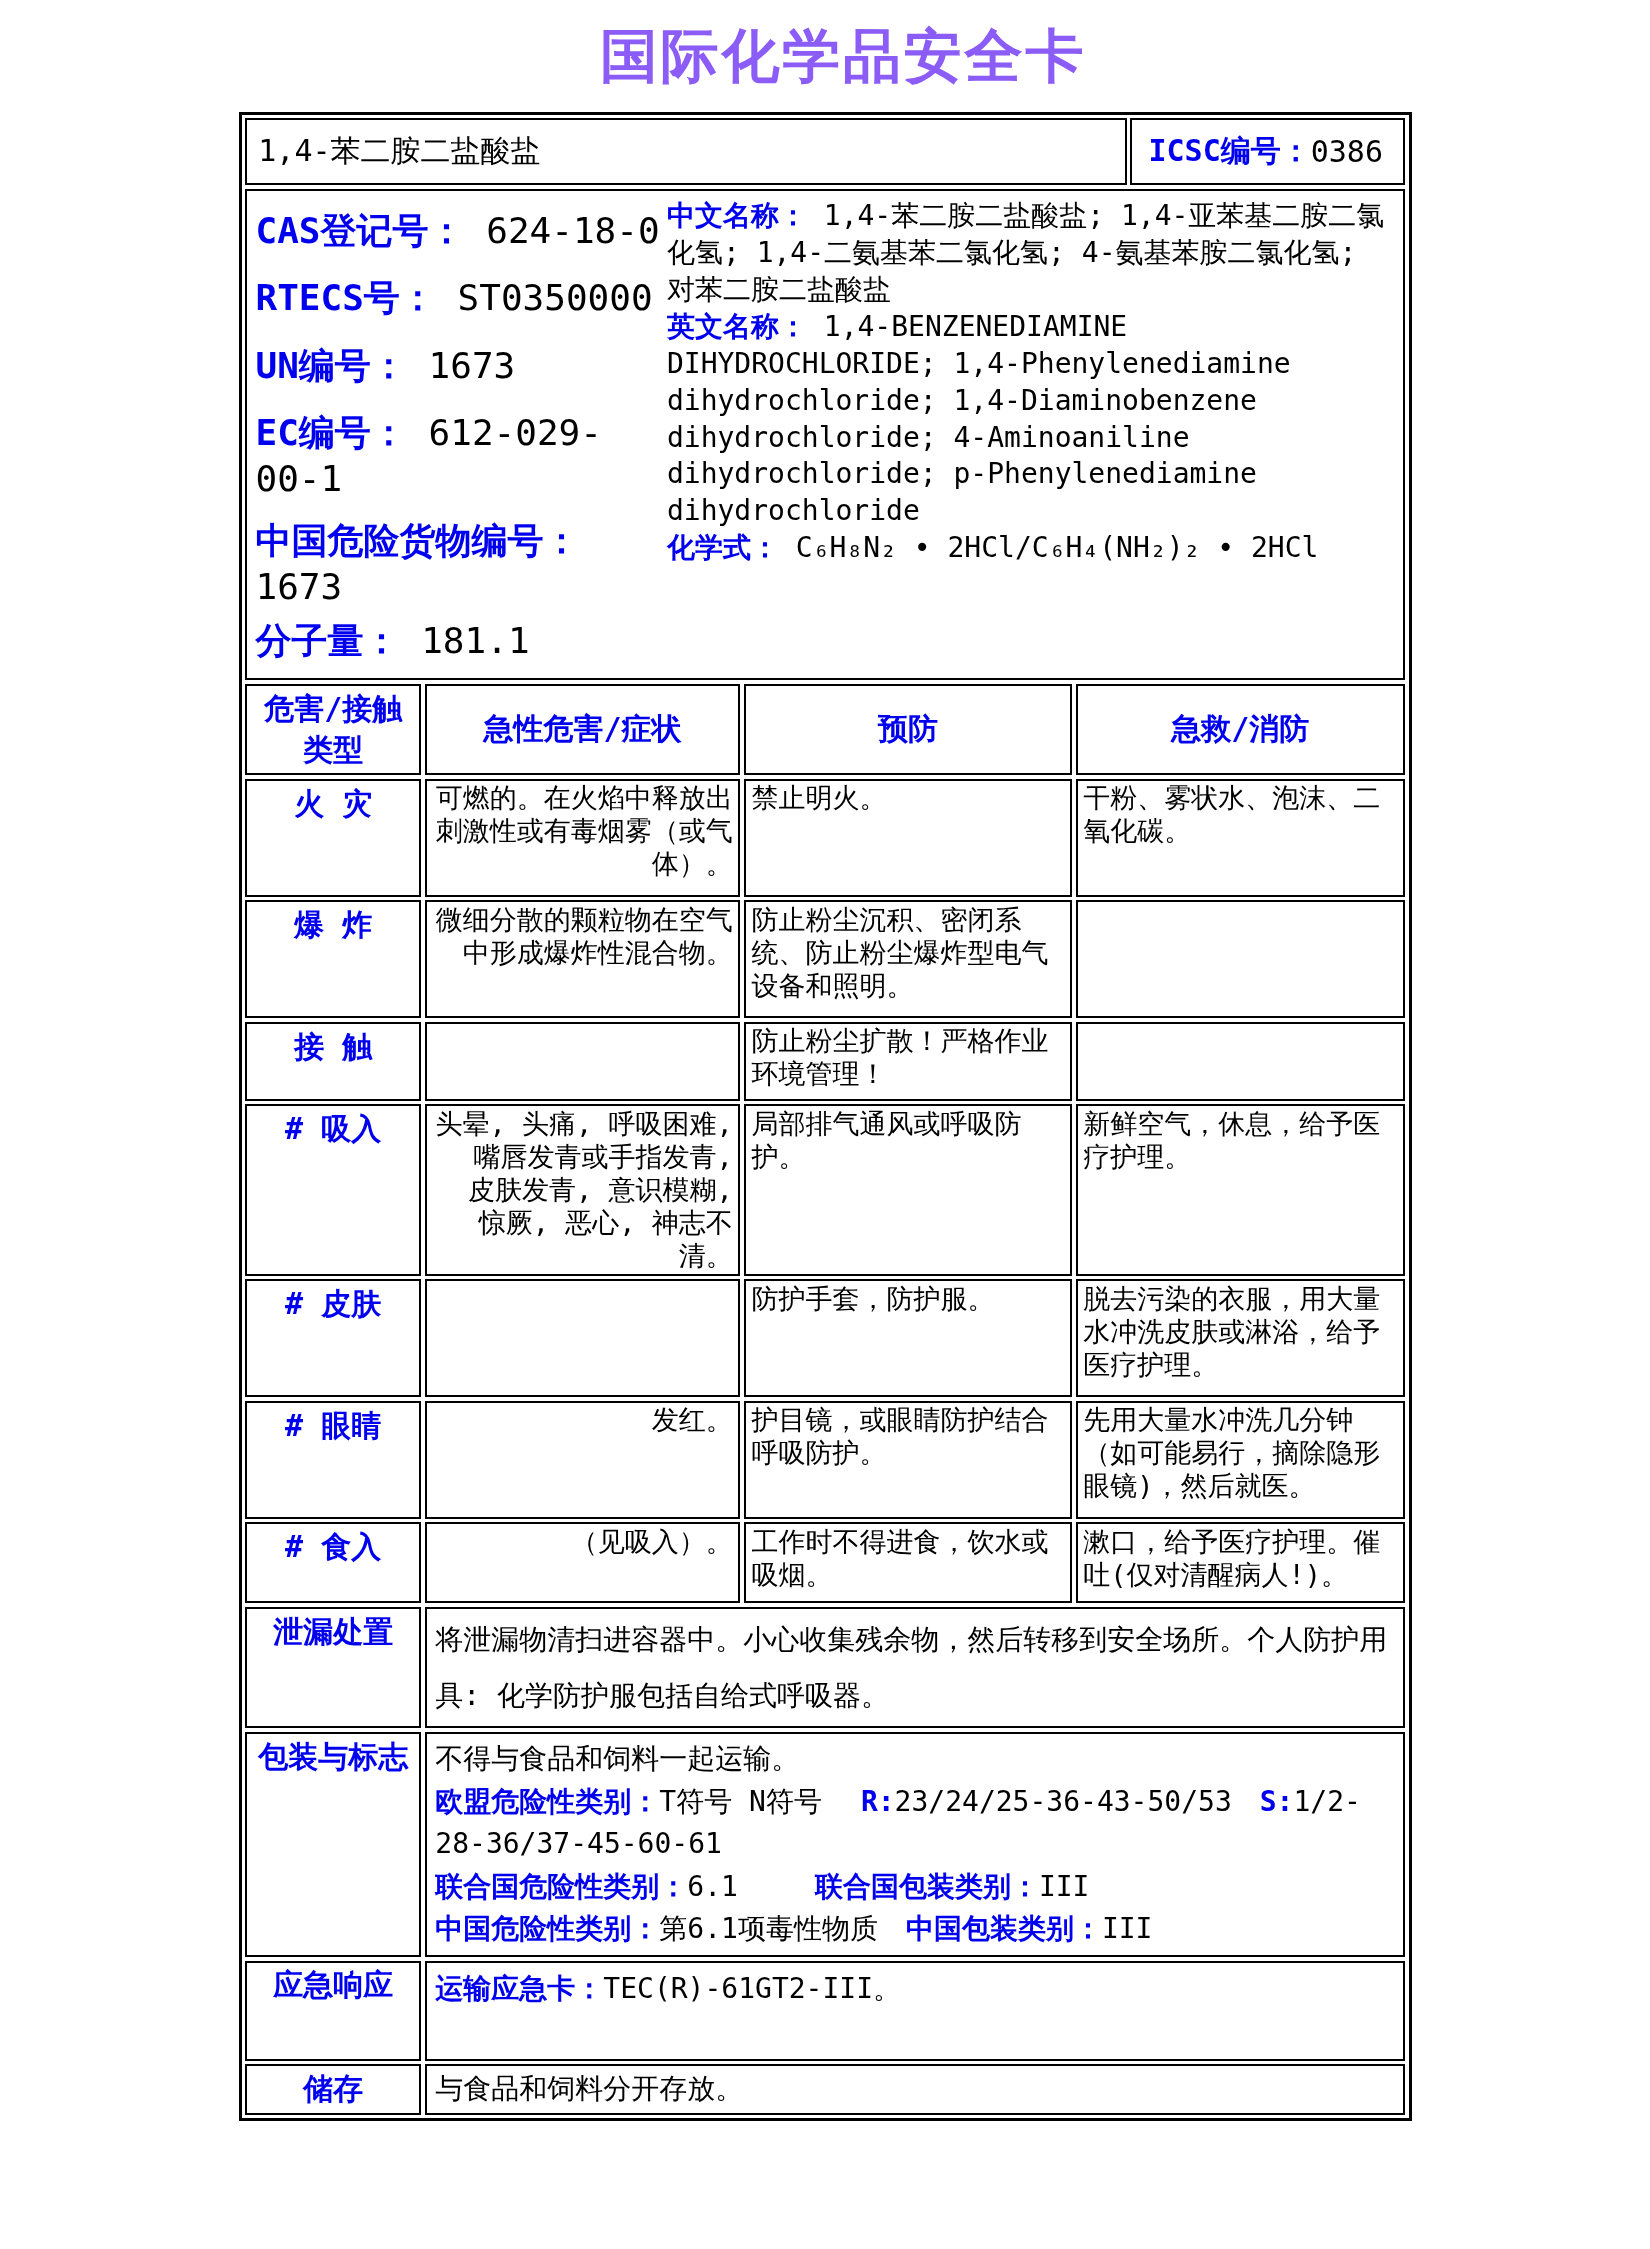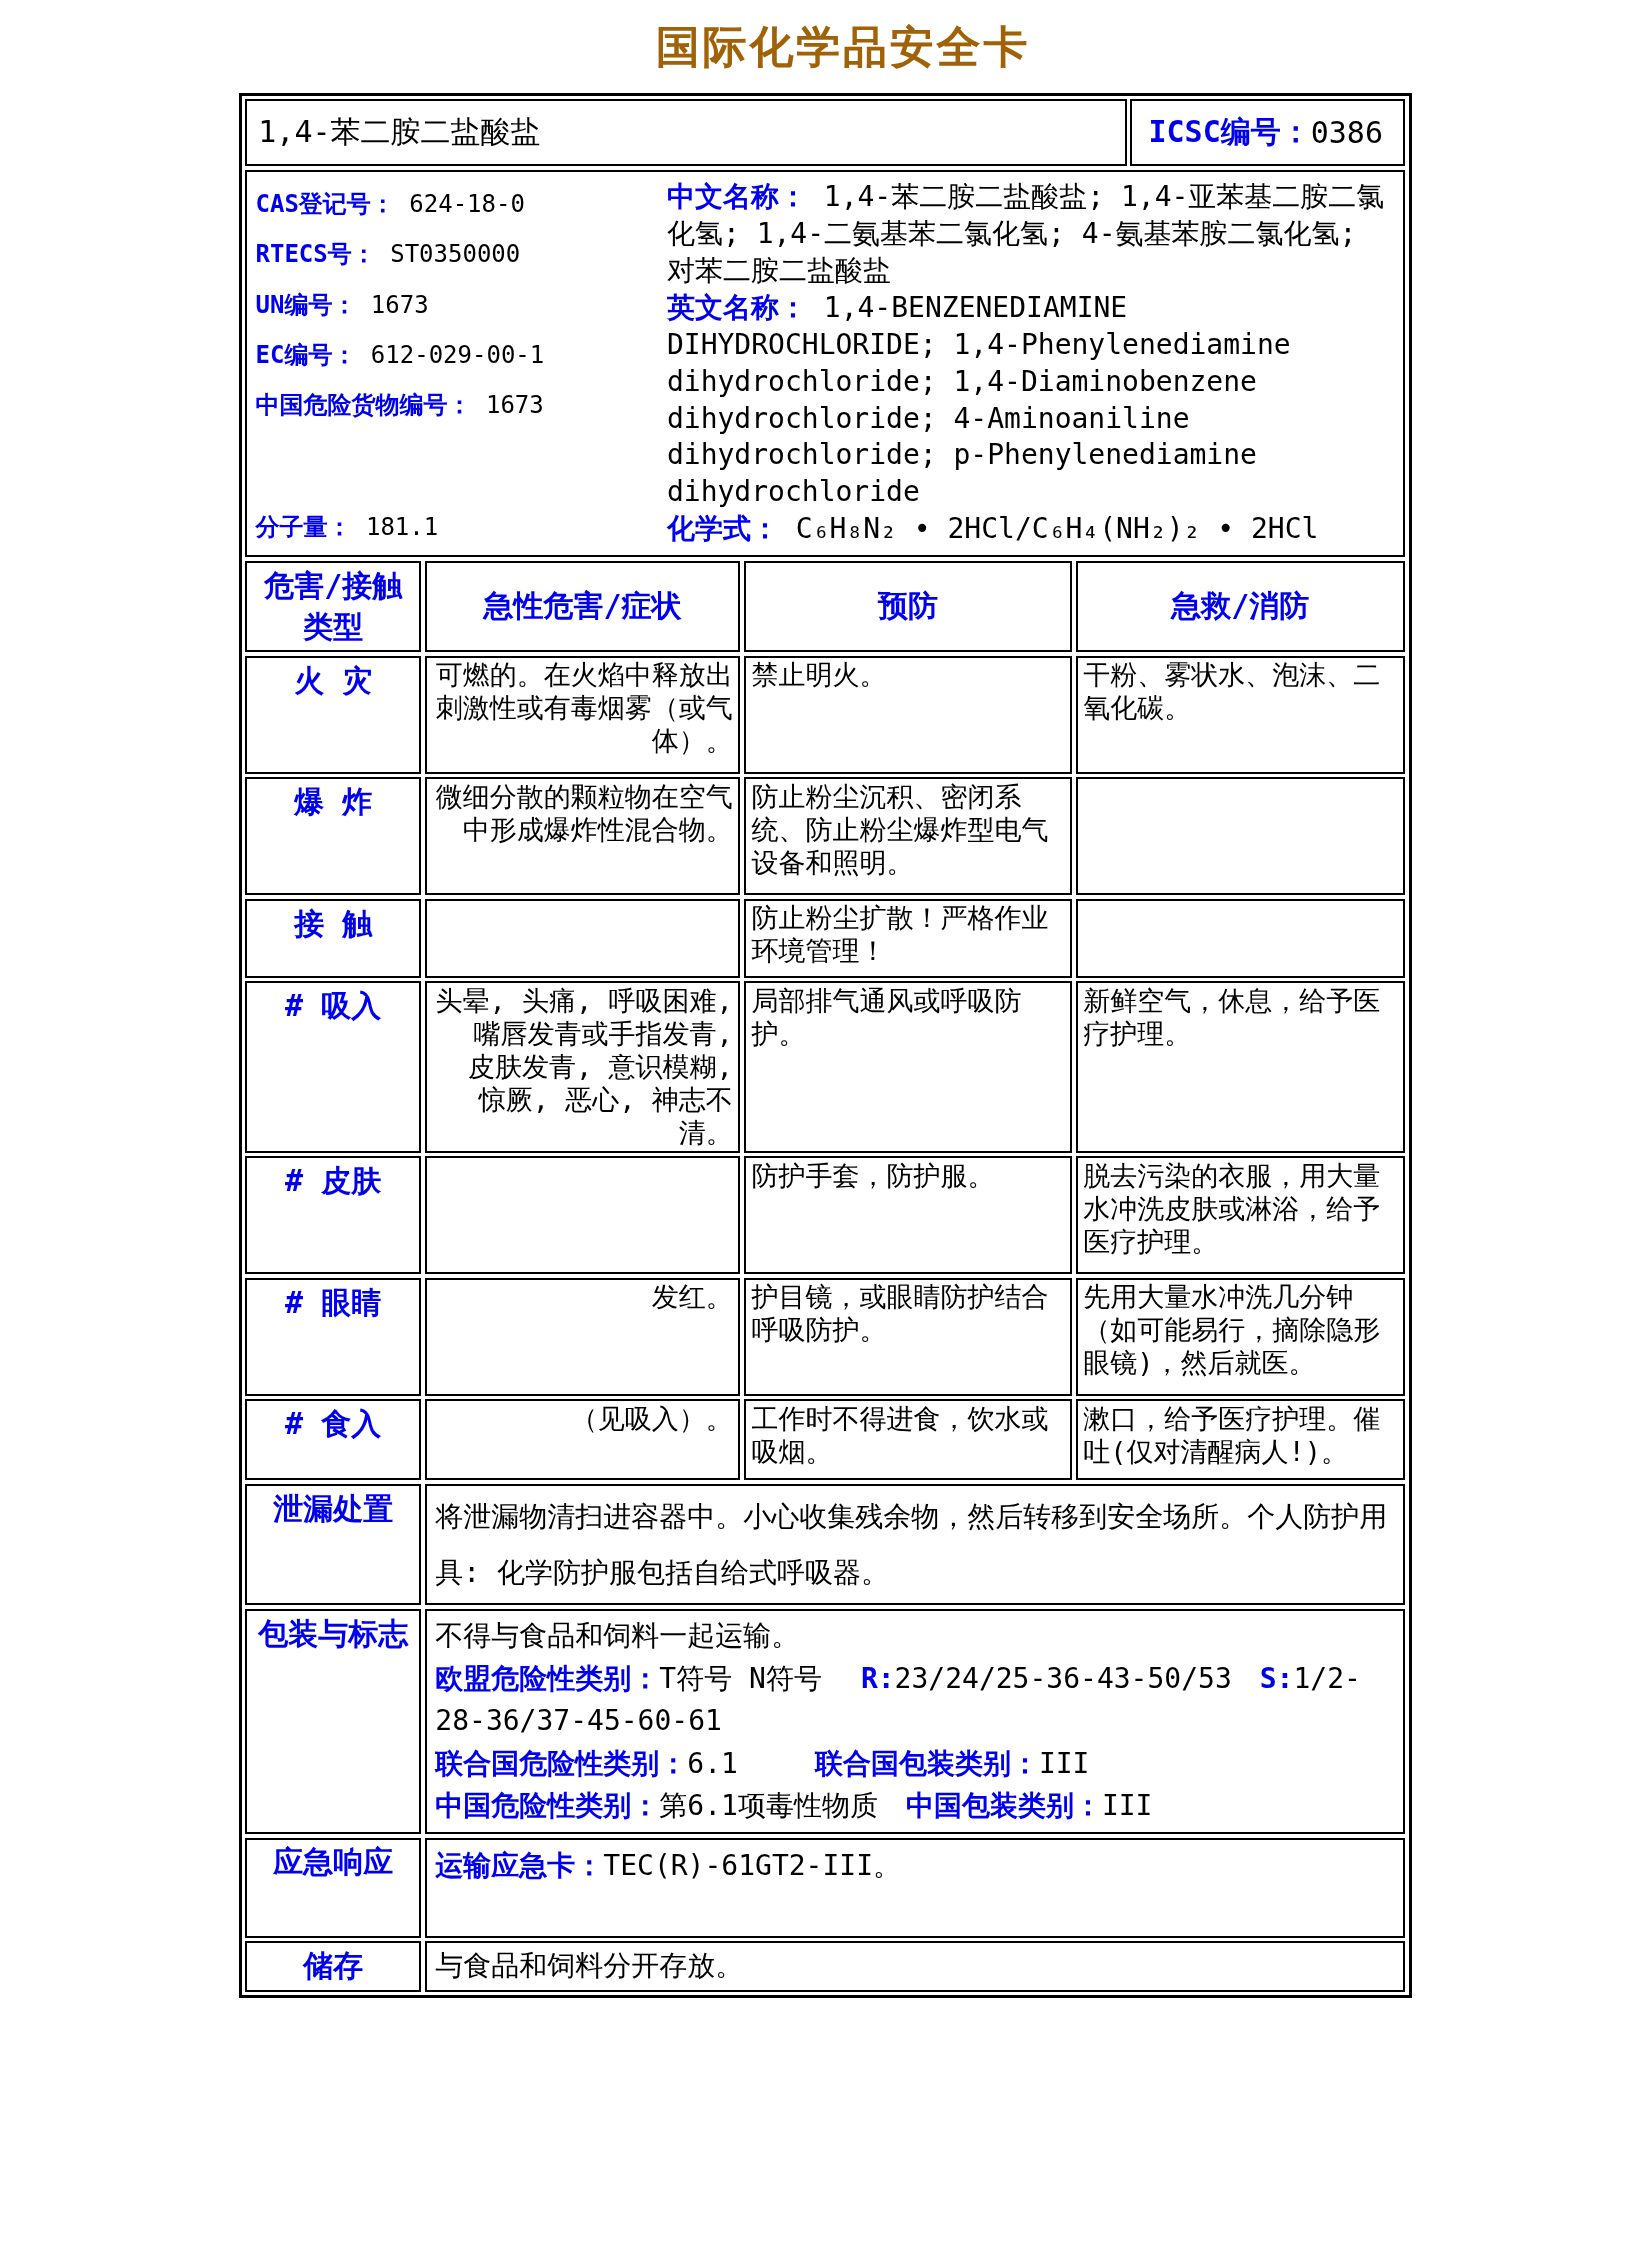"国际化学品安全卡" .title { color: #a16207 -> #8b5cf6; font-size: 44px -> 58px }
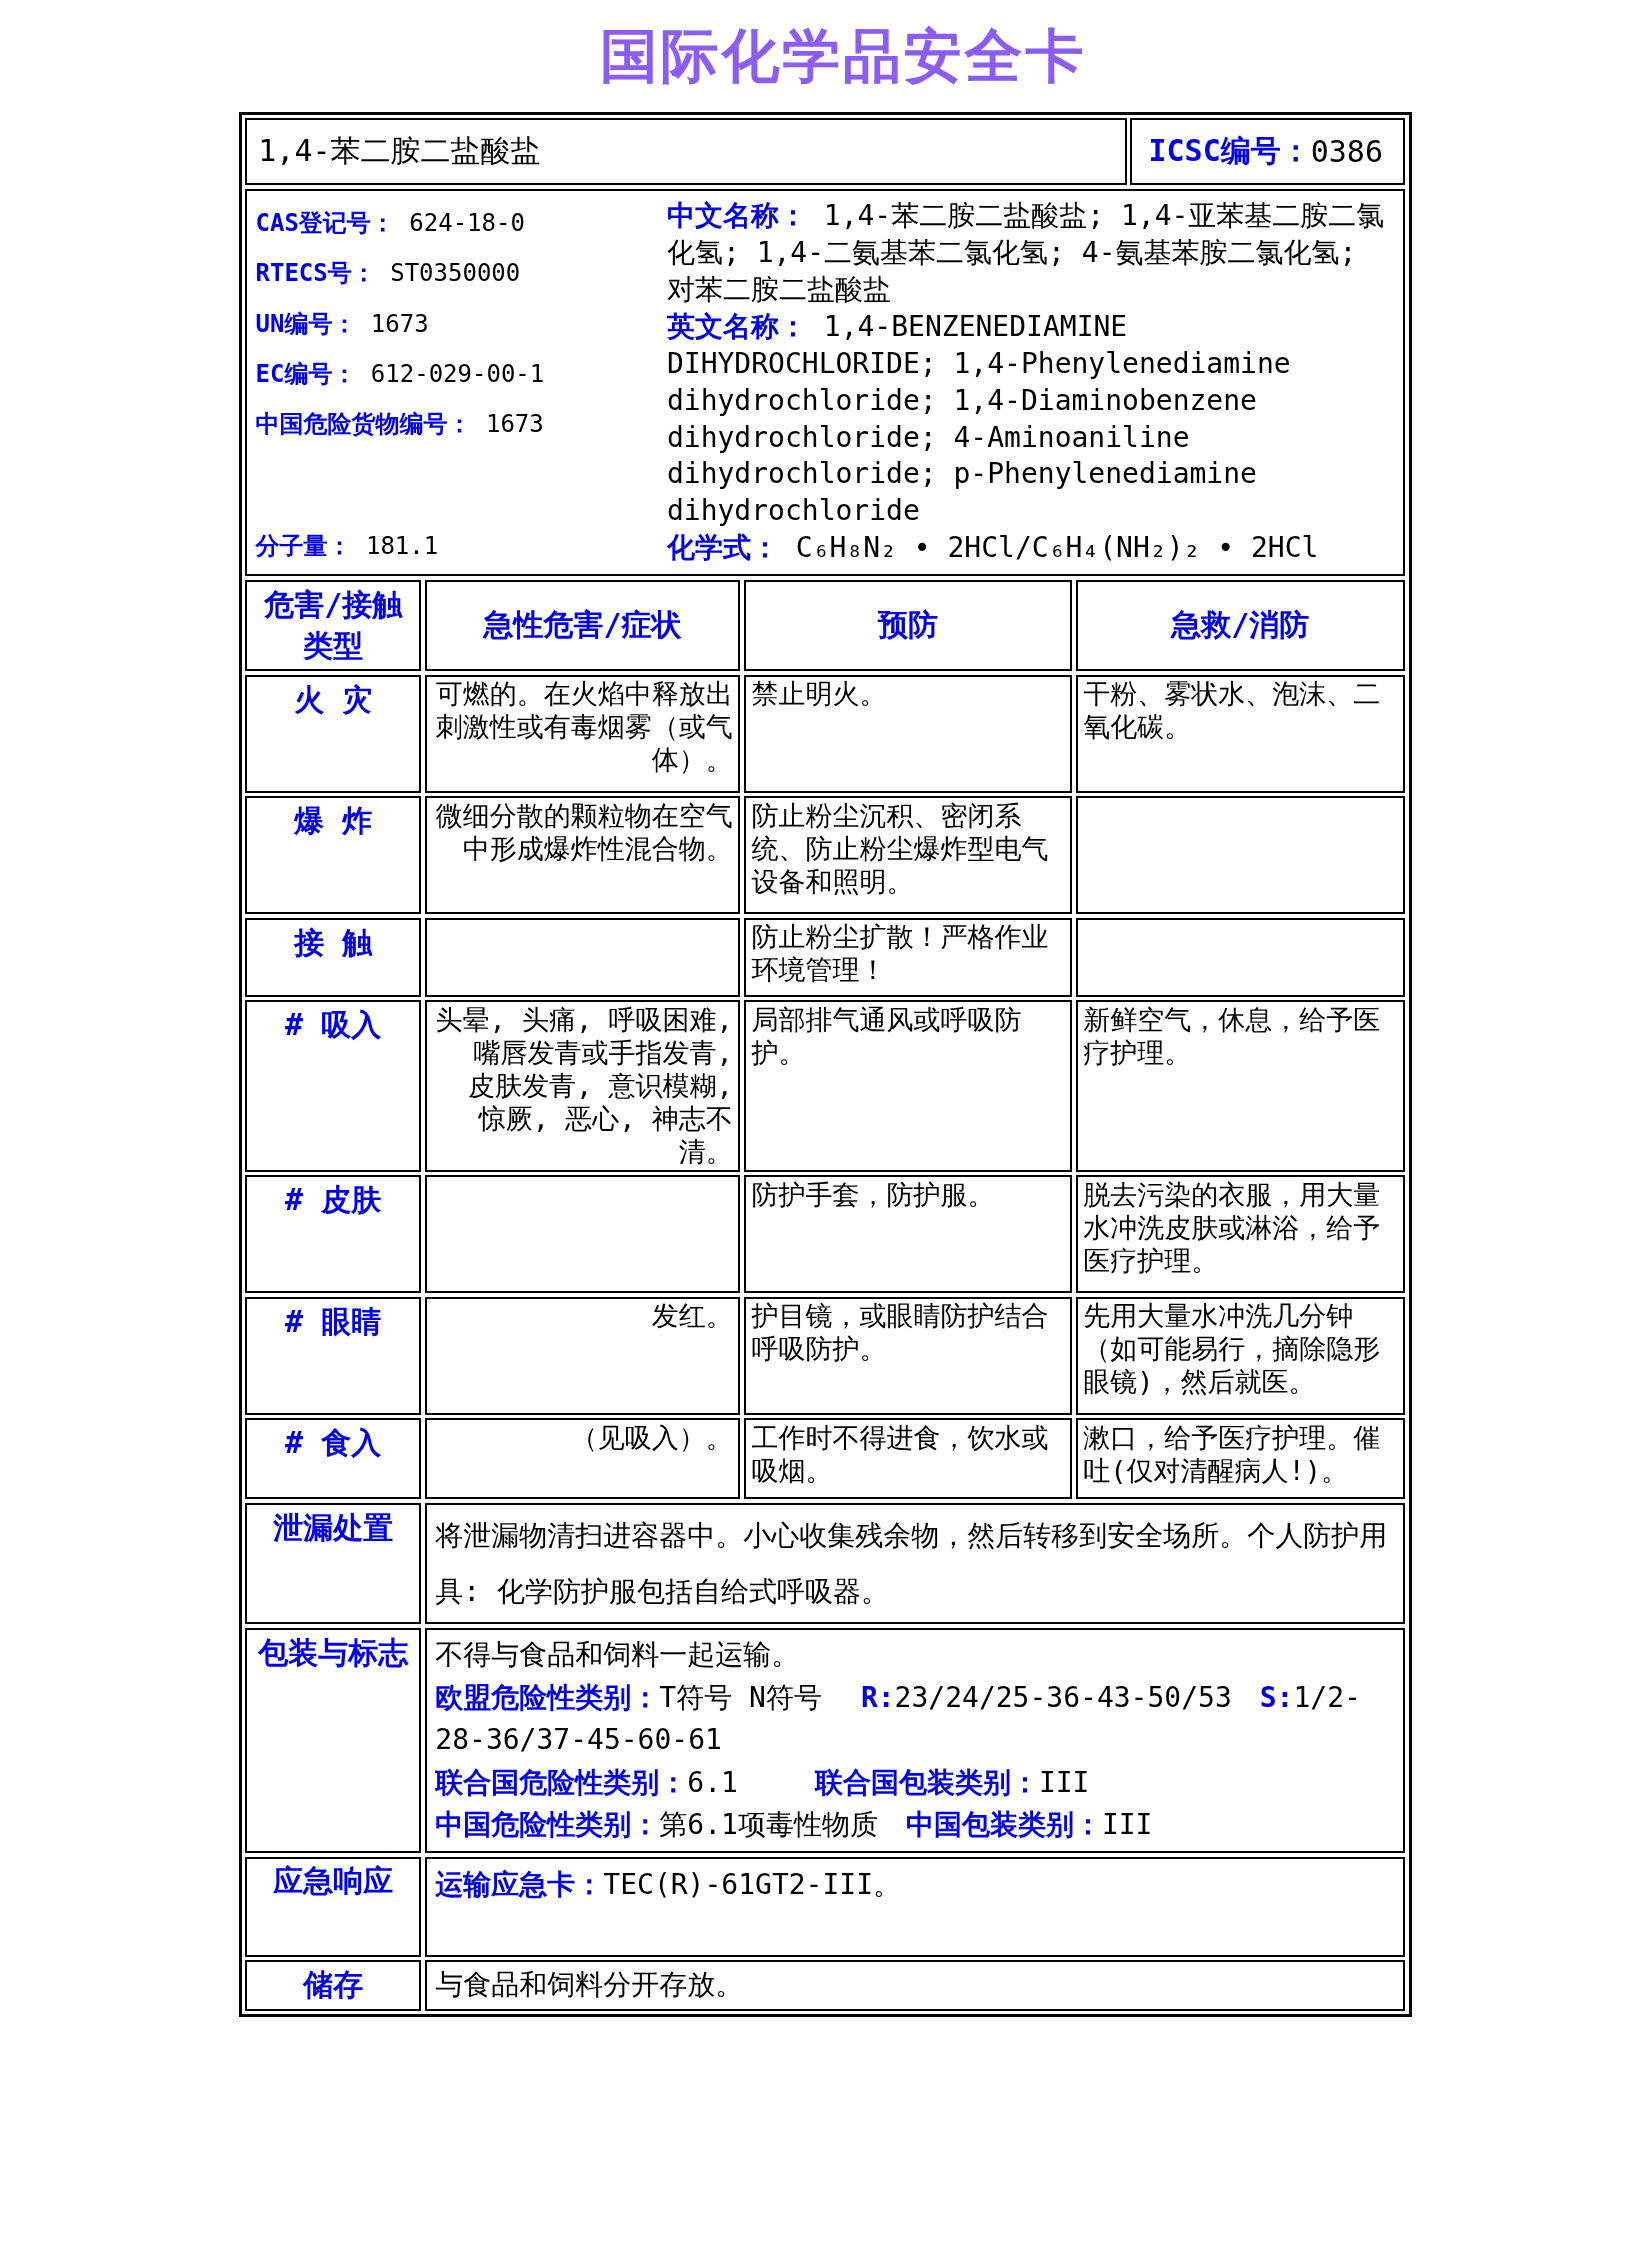"CAS登记号： 624-18-0" .id-left { font-size: 24px -> 36px }
